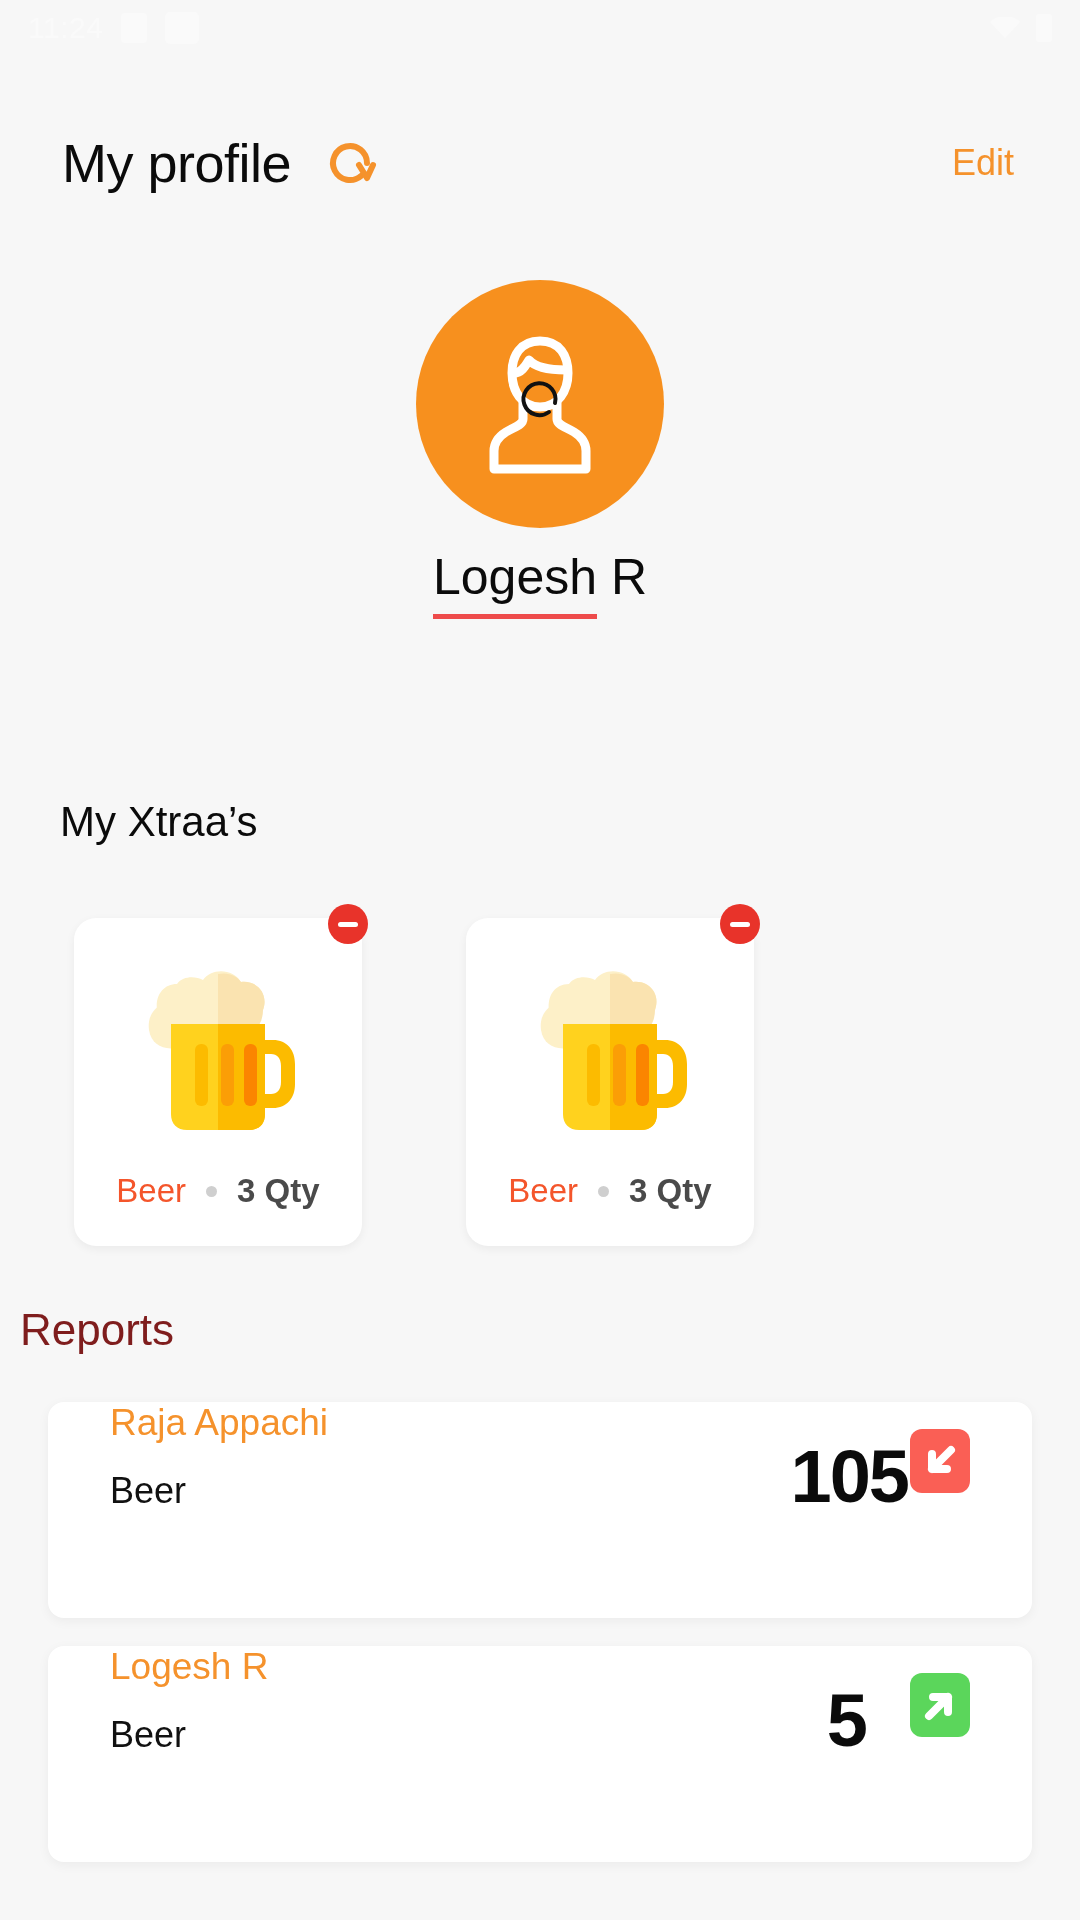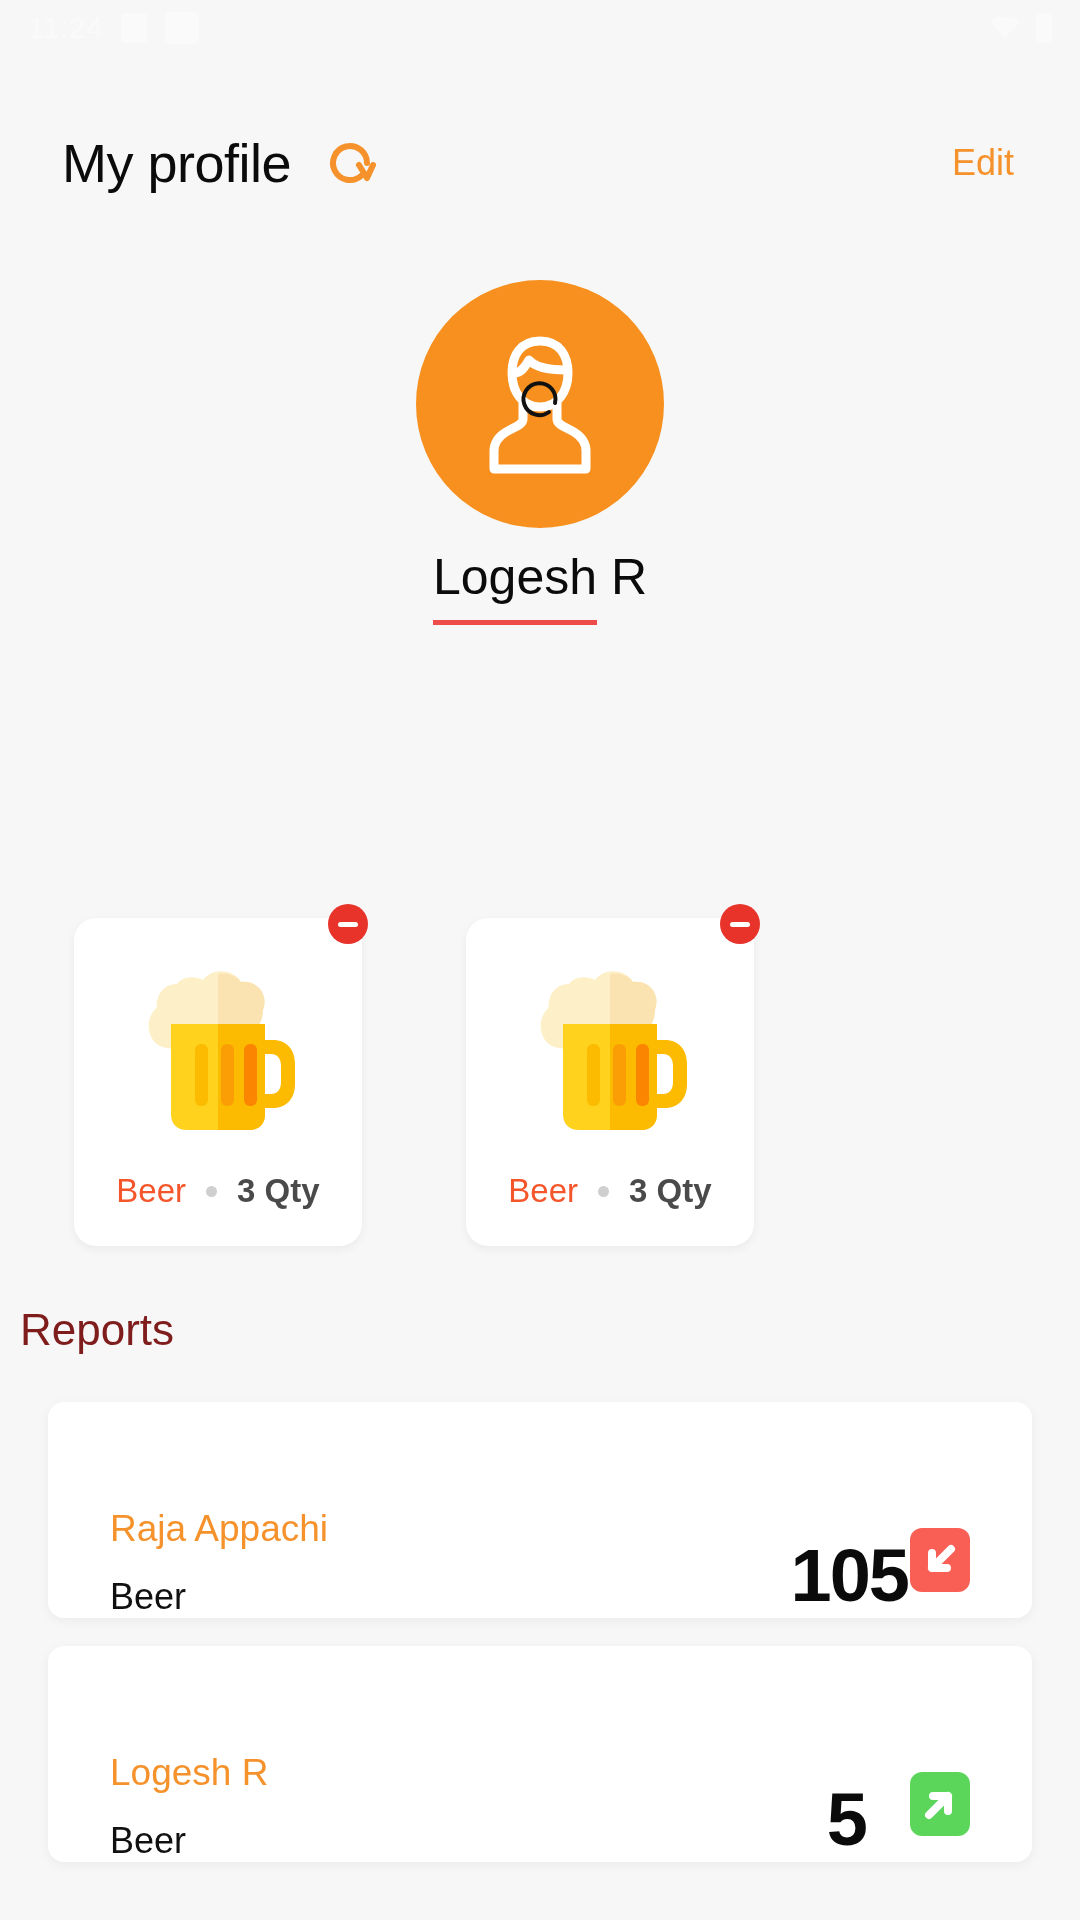"Logesh" .name-first { padding-bottom: 15px -> 9px }
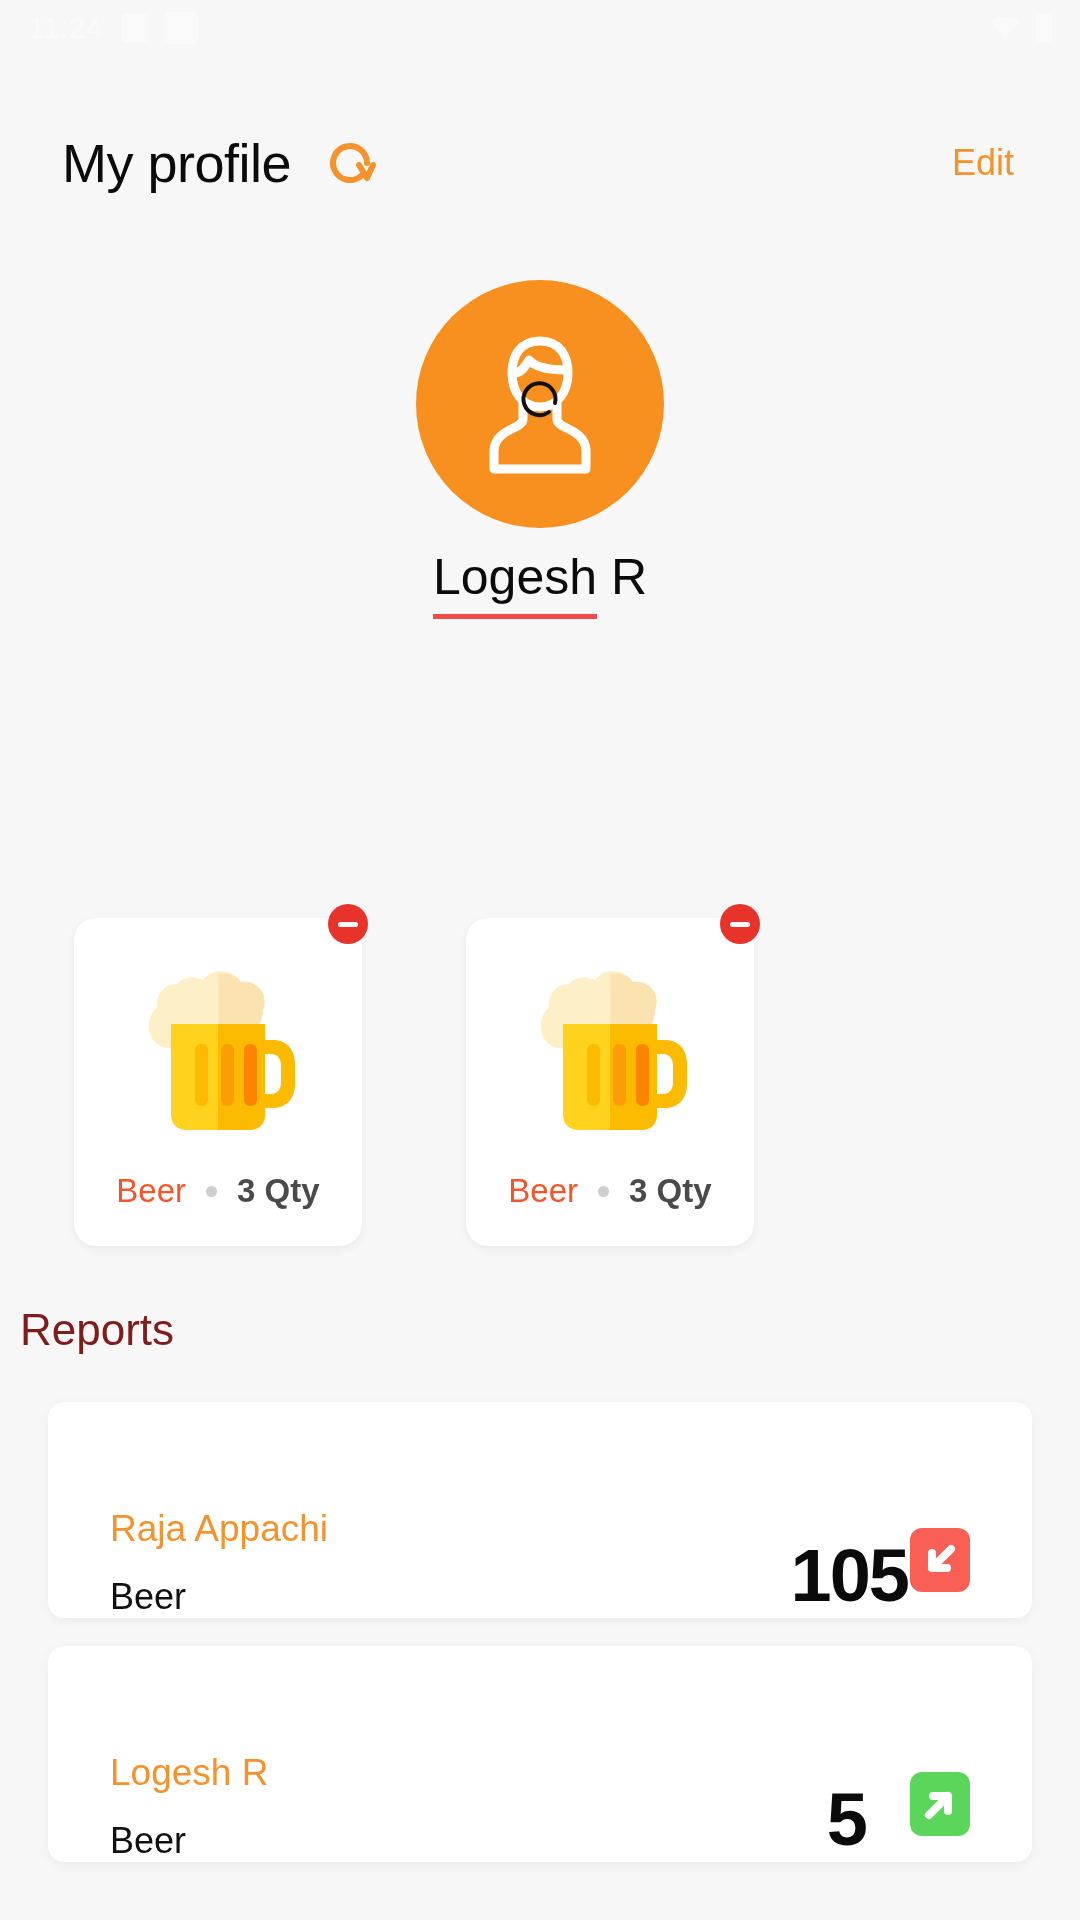"My Xtraa’s" div.sec-xtraa { html: none -> <div>My Xtraa’s</div> }
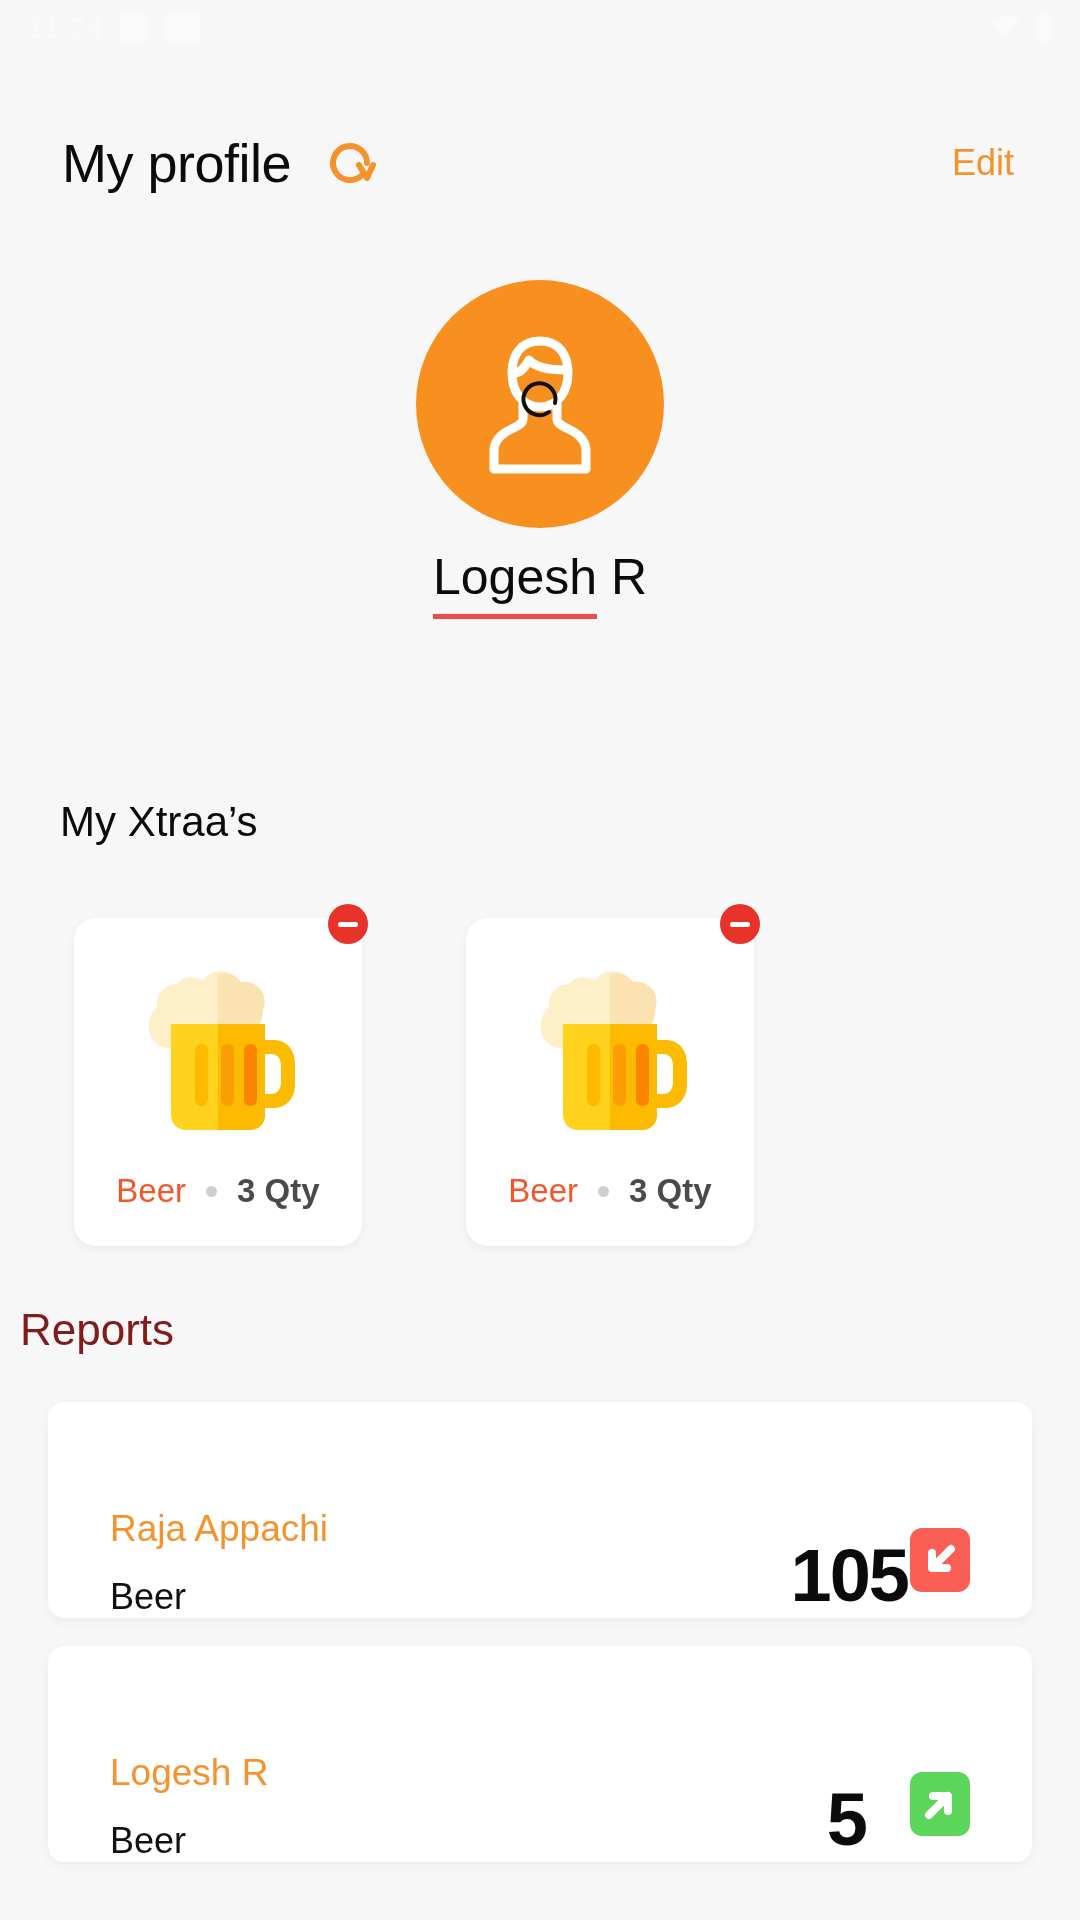"Raja Appachi" .rcard { align-items: flex-end -> flex-start }
